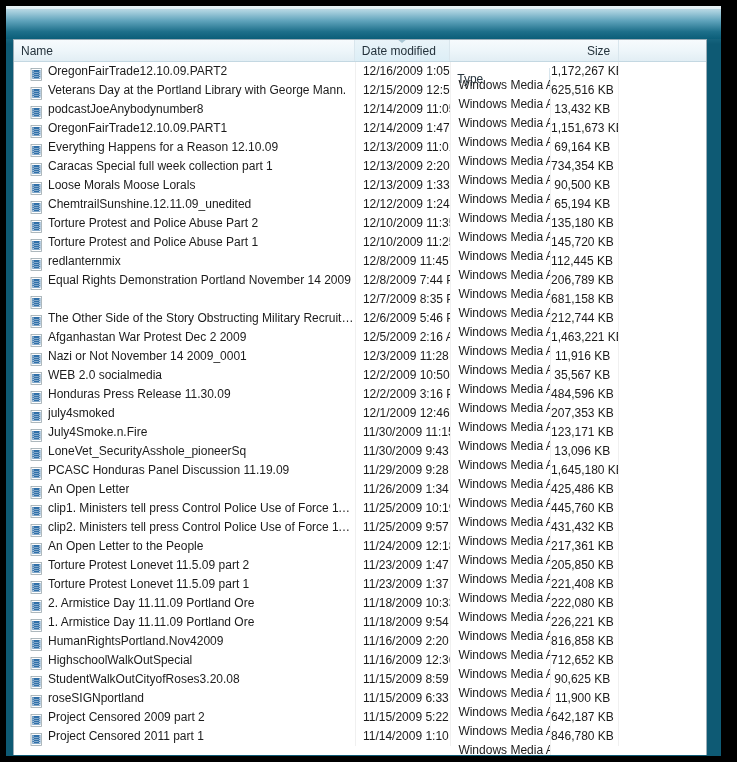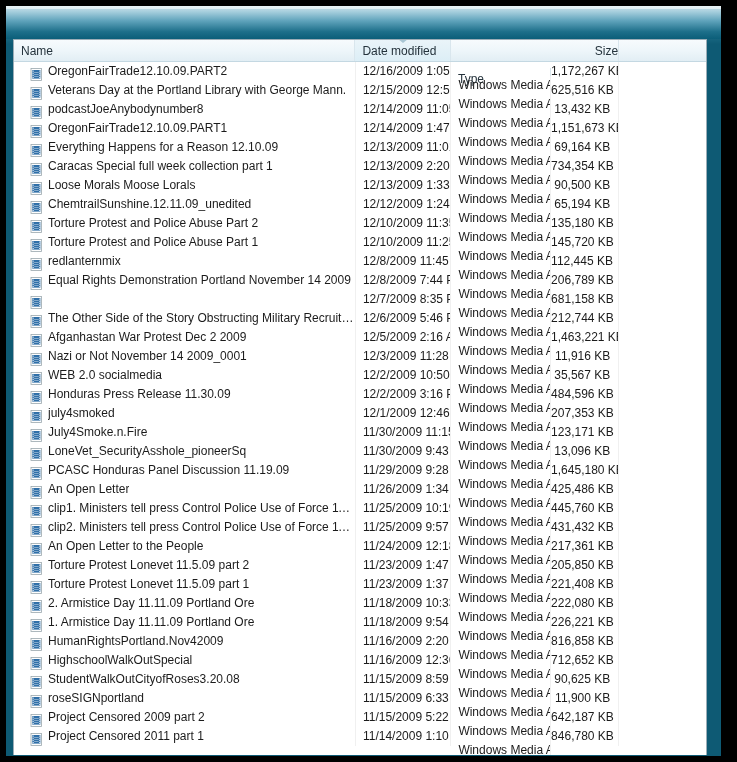"Size" .c-size { padding-right: 0 -> 8px }
